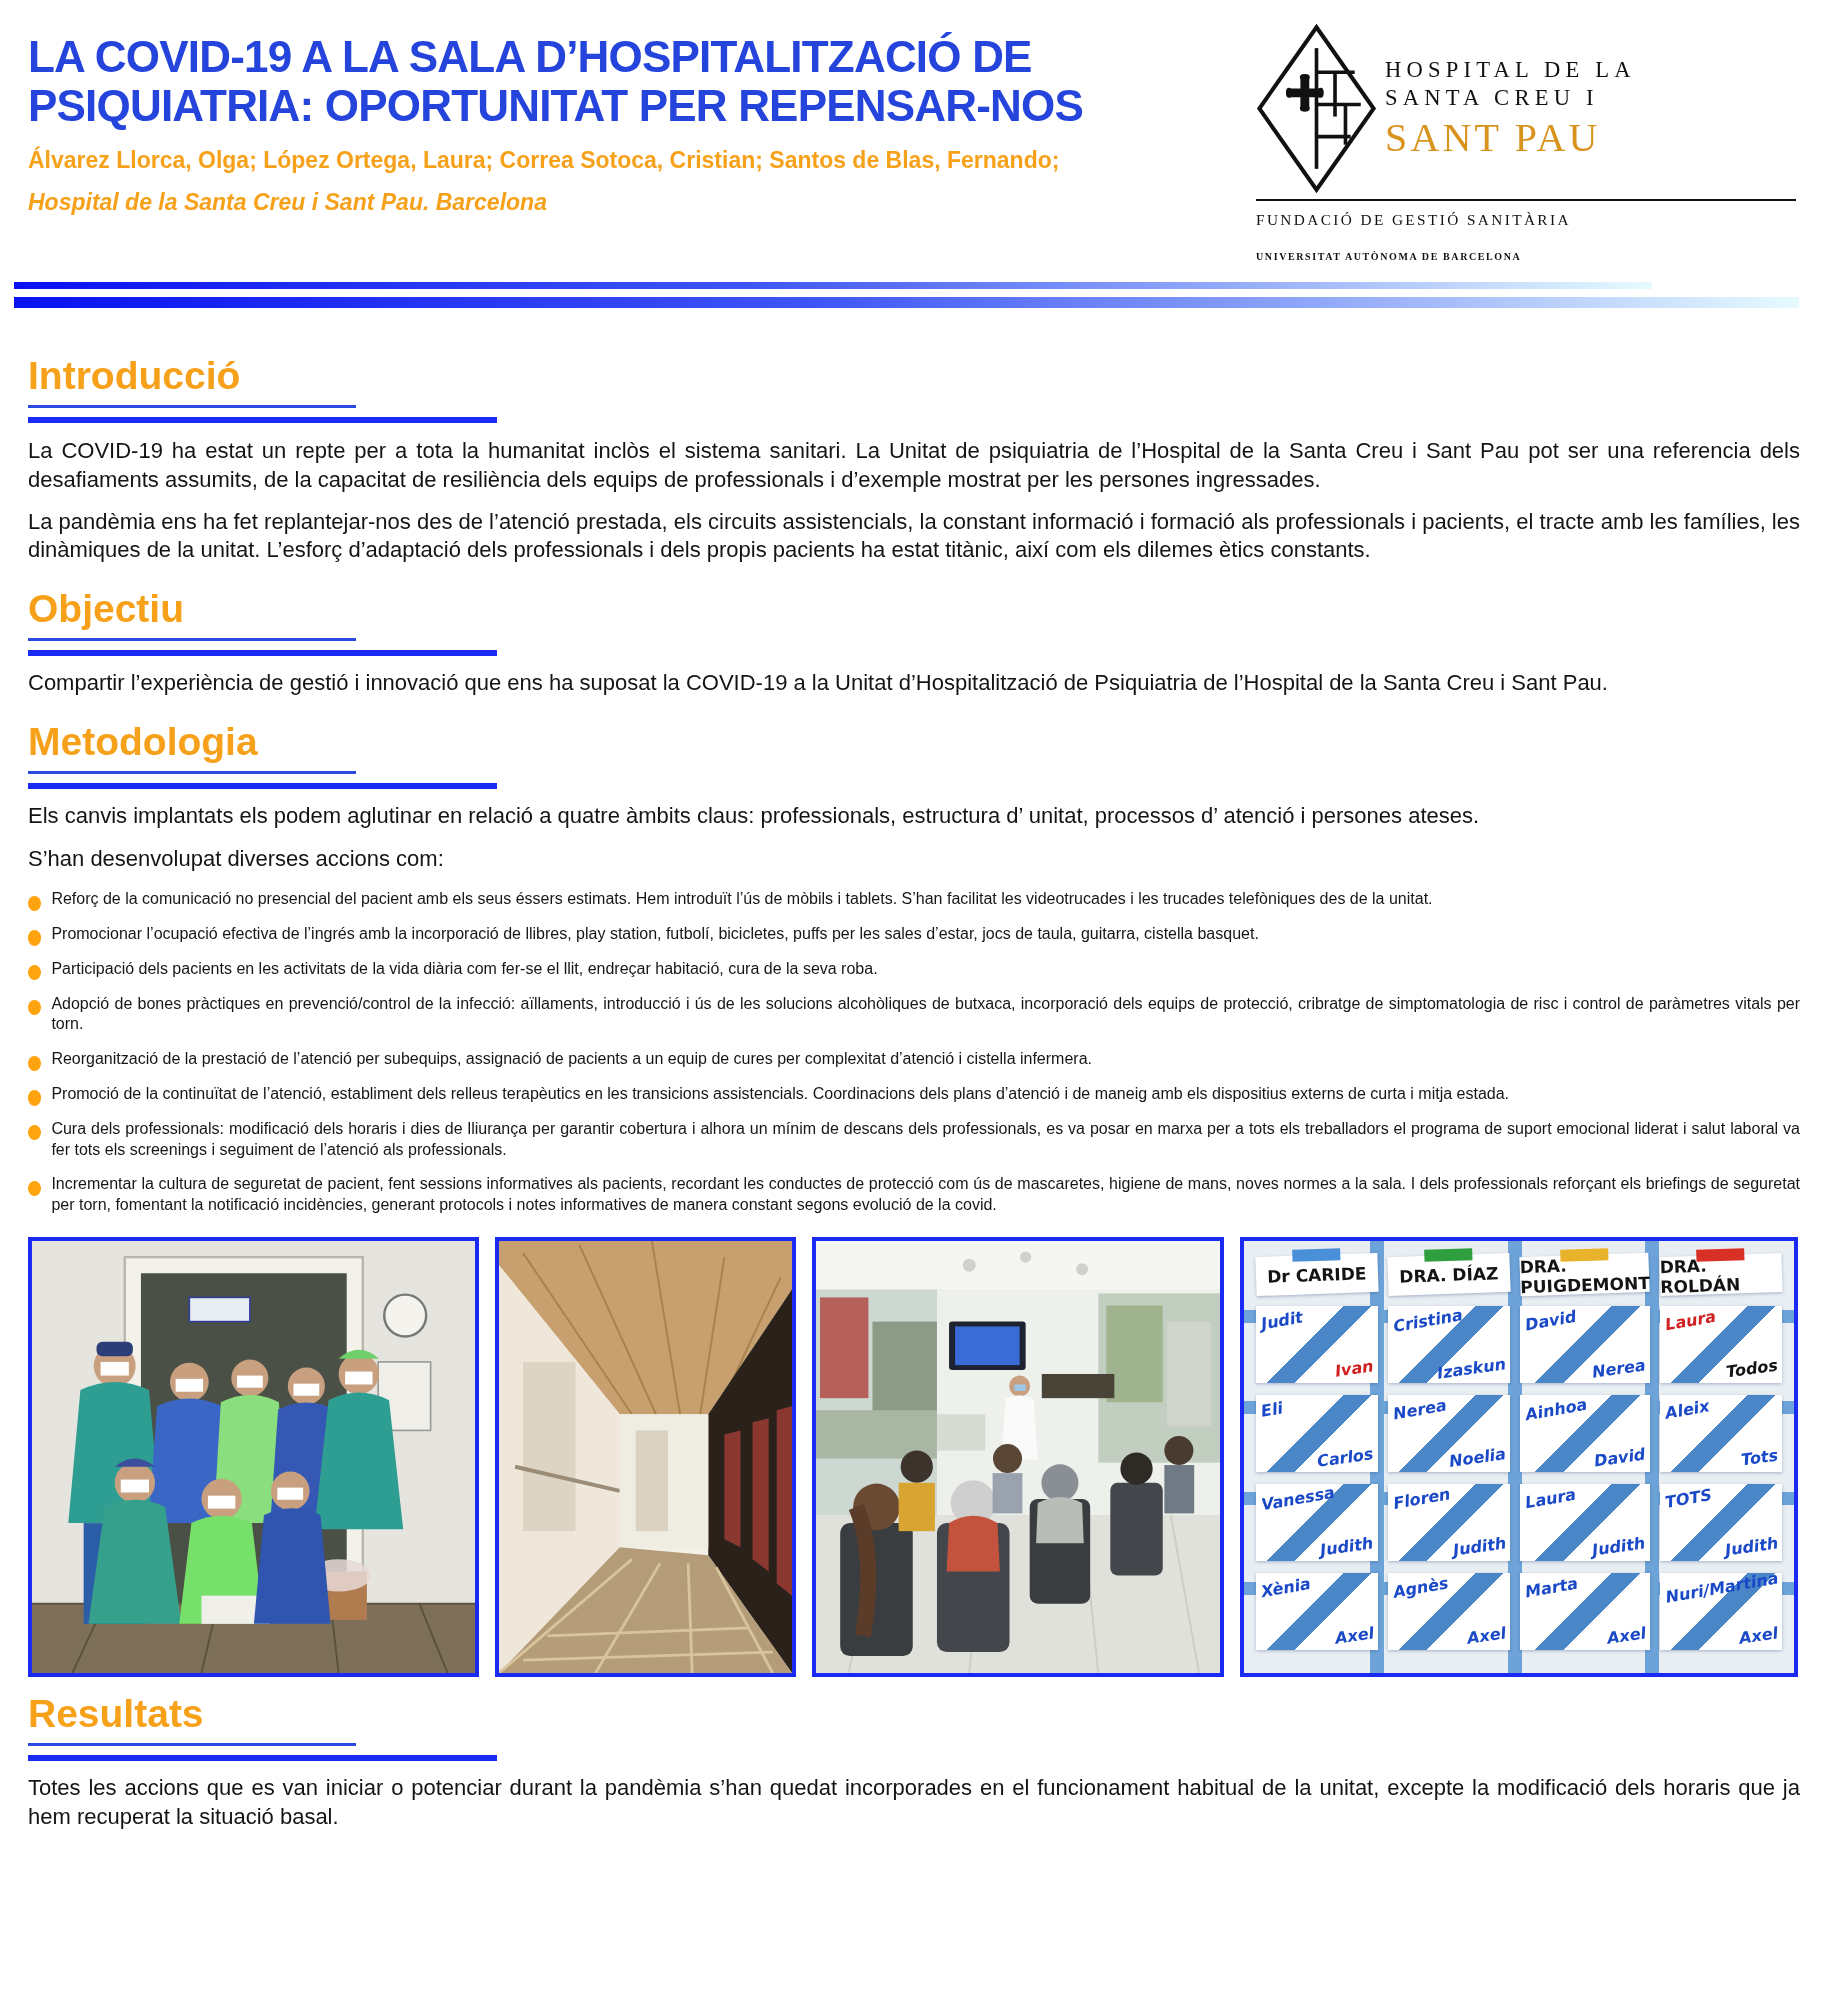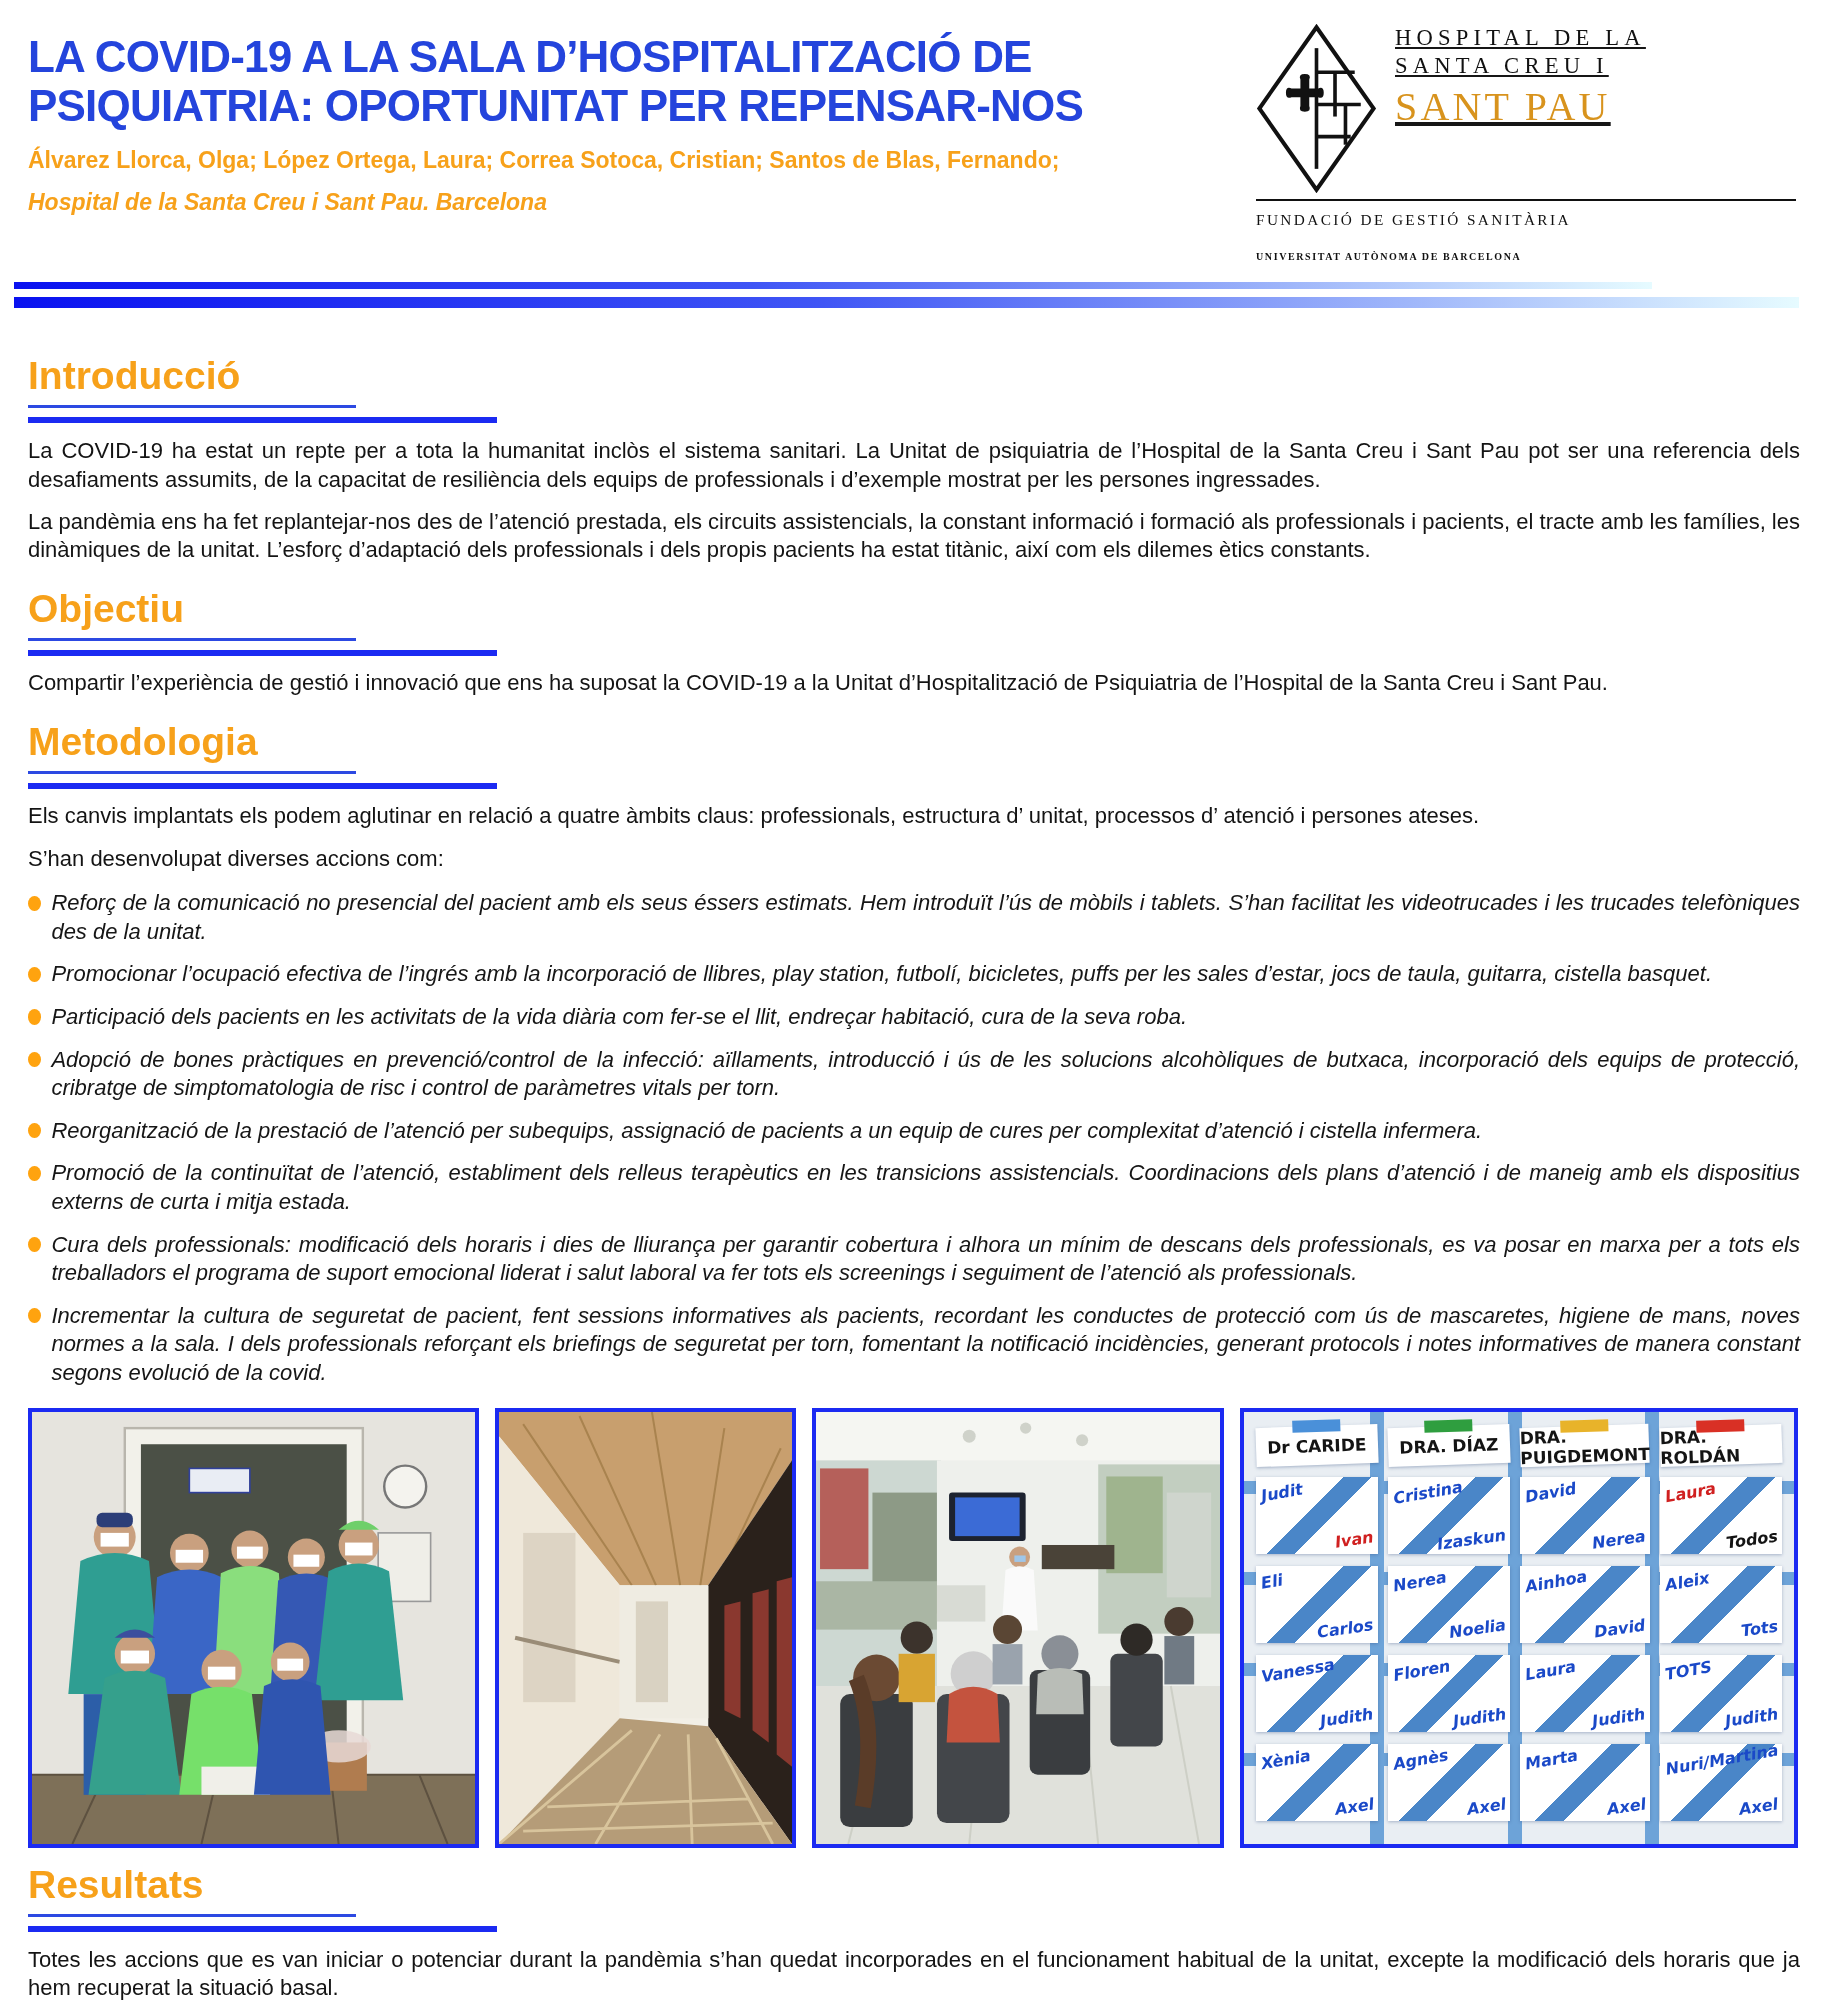"HOSPITAL DE LA" .logo-row { align-items: none -> center; gap: 18px -> 8px; text-decoration: underline -> none }
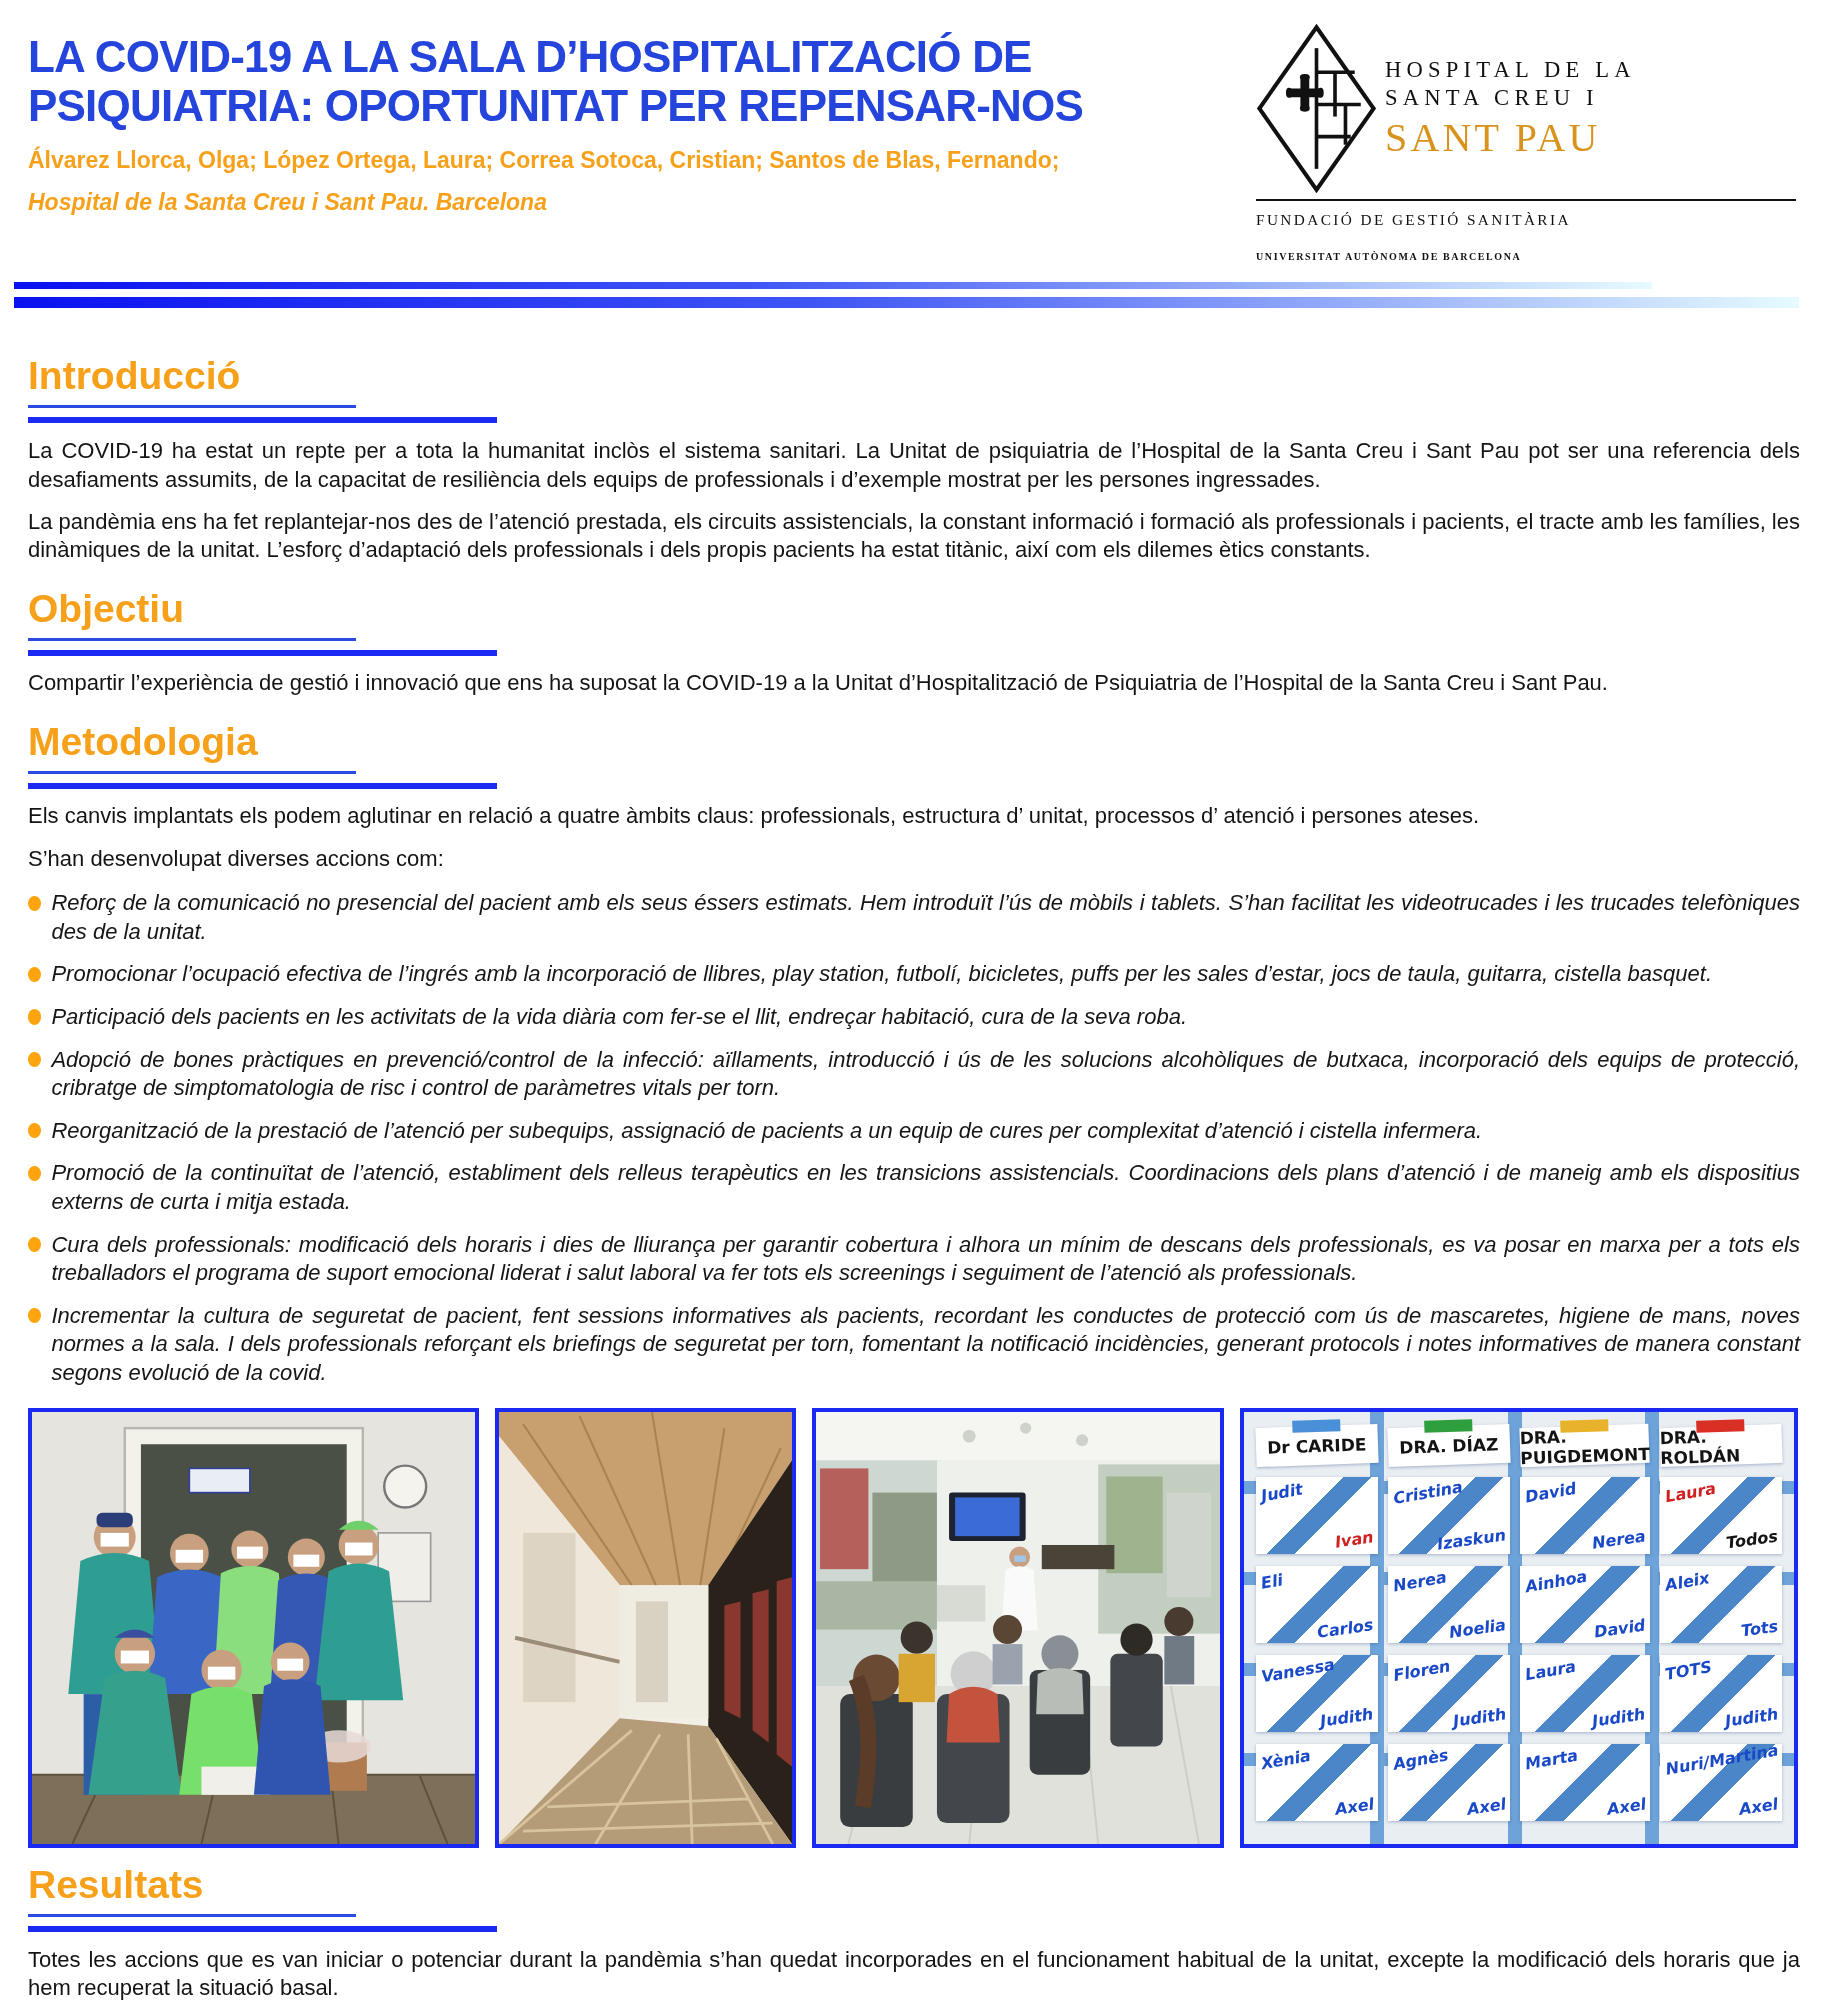"Reforç de la comunicació no" ul.blist li { font-size: 22px -> 16px; font-style: italic -> none }
